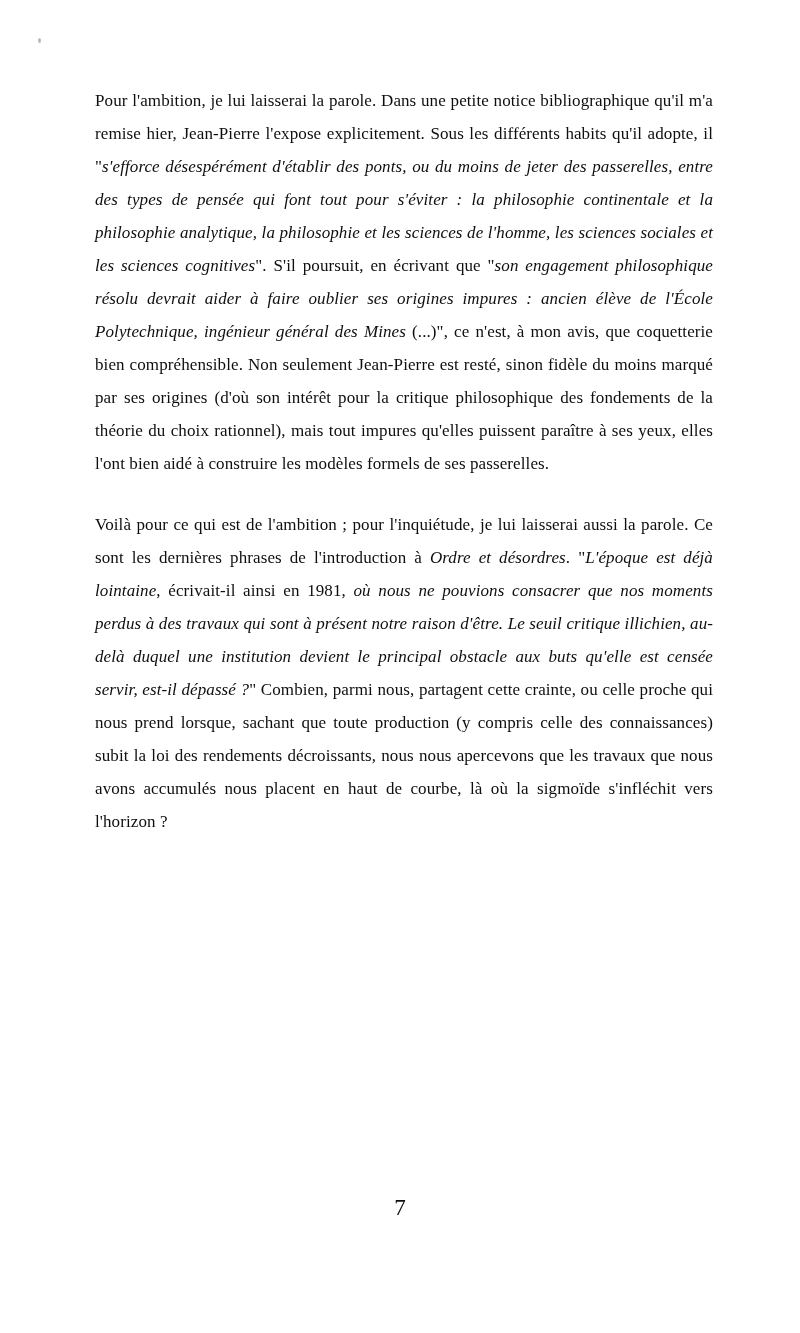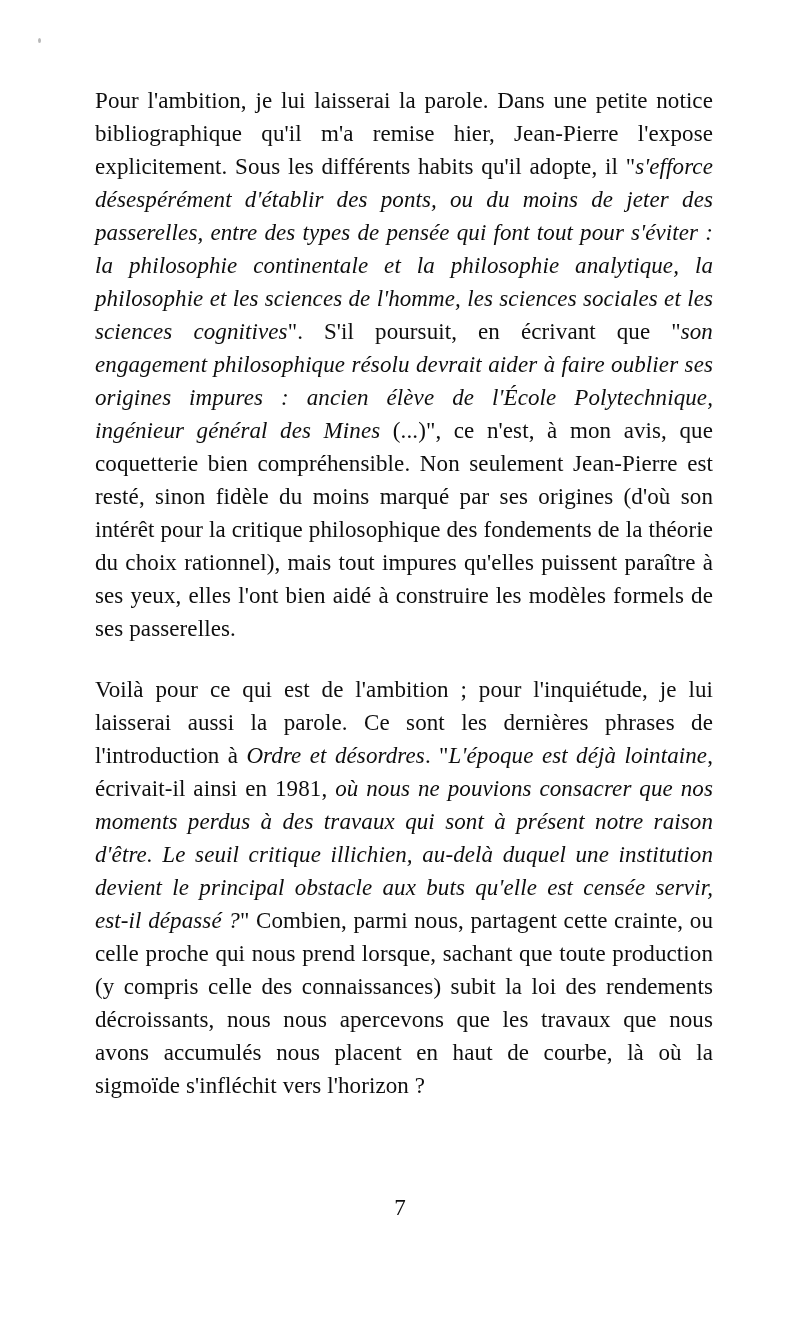"Pour l'ambition, je lui laisserai" .text-block { font-size: 23px -> 17px }
